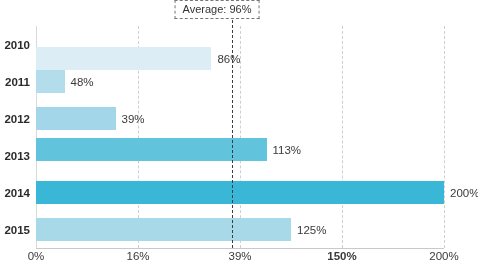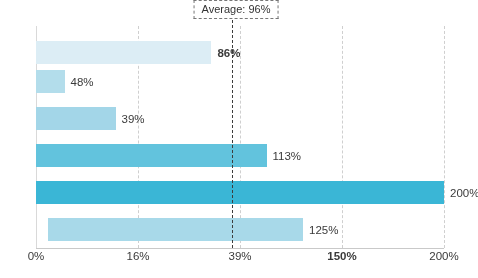"Average: 96%" div.avg-label { left: 236px -> 217px }
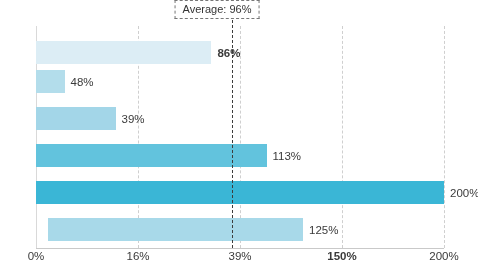"2010" div { html: none -> <div> <div>2010</div> <div>2011</div> <div>2012</div> <div>2013</div> <div>2014</div> <div>2015</div> </div> }
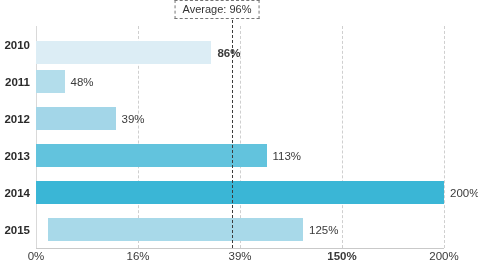"86%" div.bar-row { font-weight: bold -> none; top: 15px -> 21px }
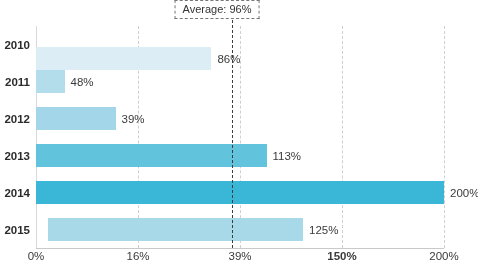"113%" div.bar-row { top: 118px -> 112px }
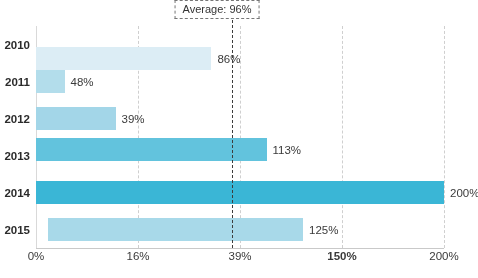"125%" div.bar-row { margin-left: 12px -> none }
